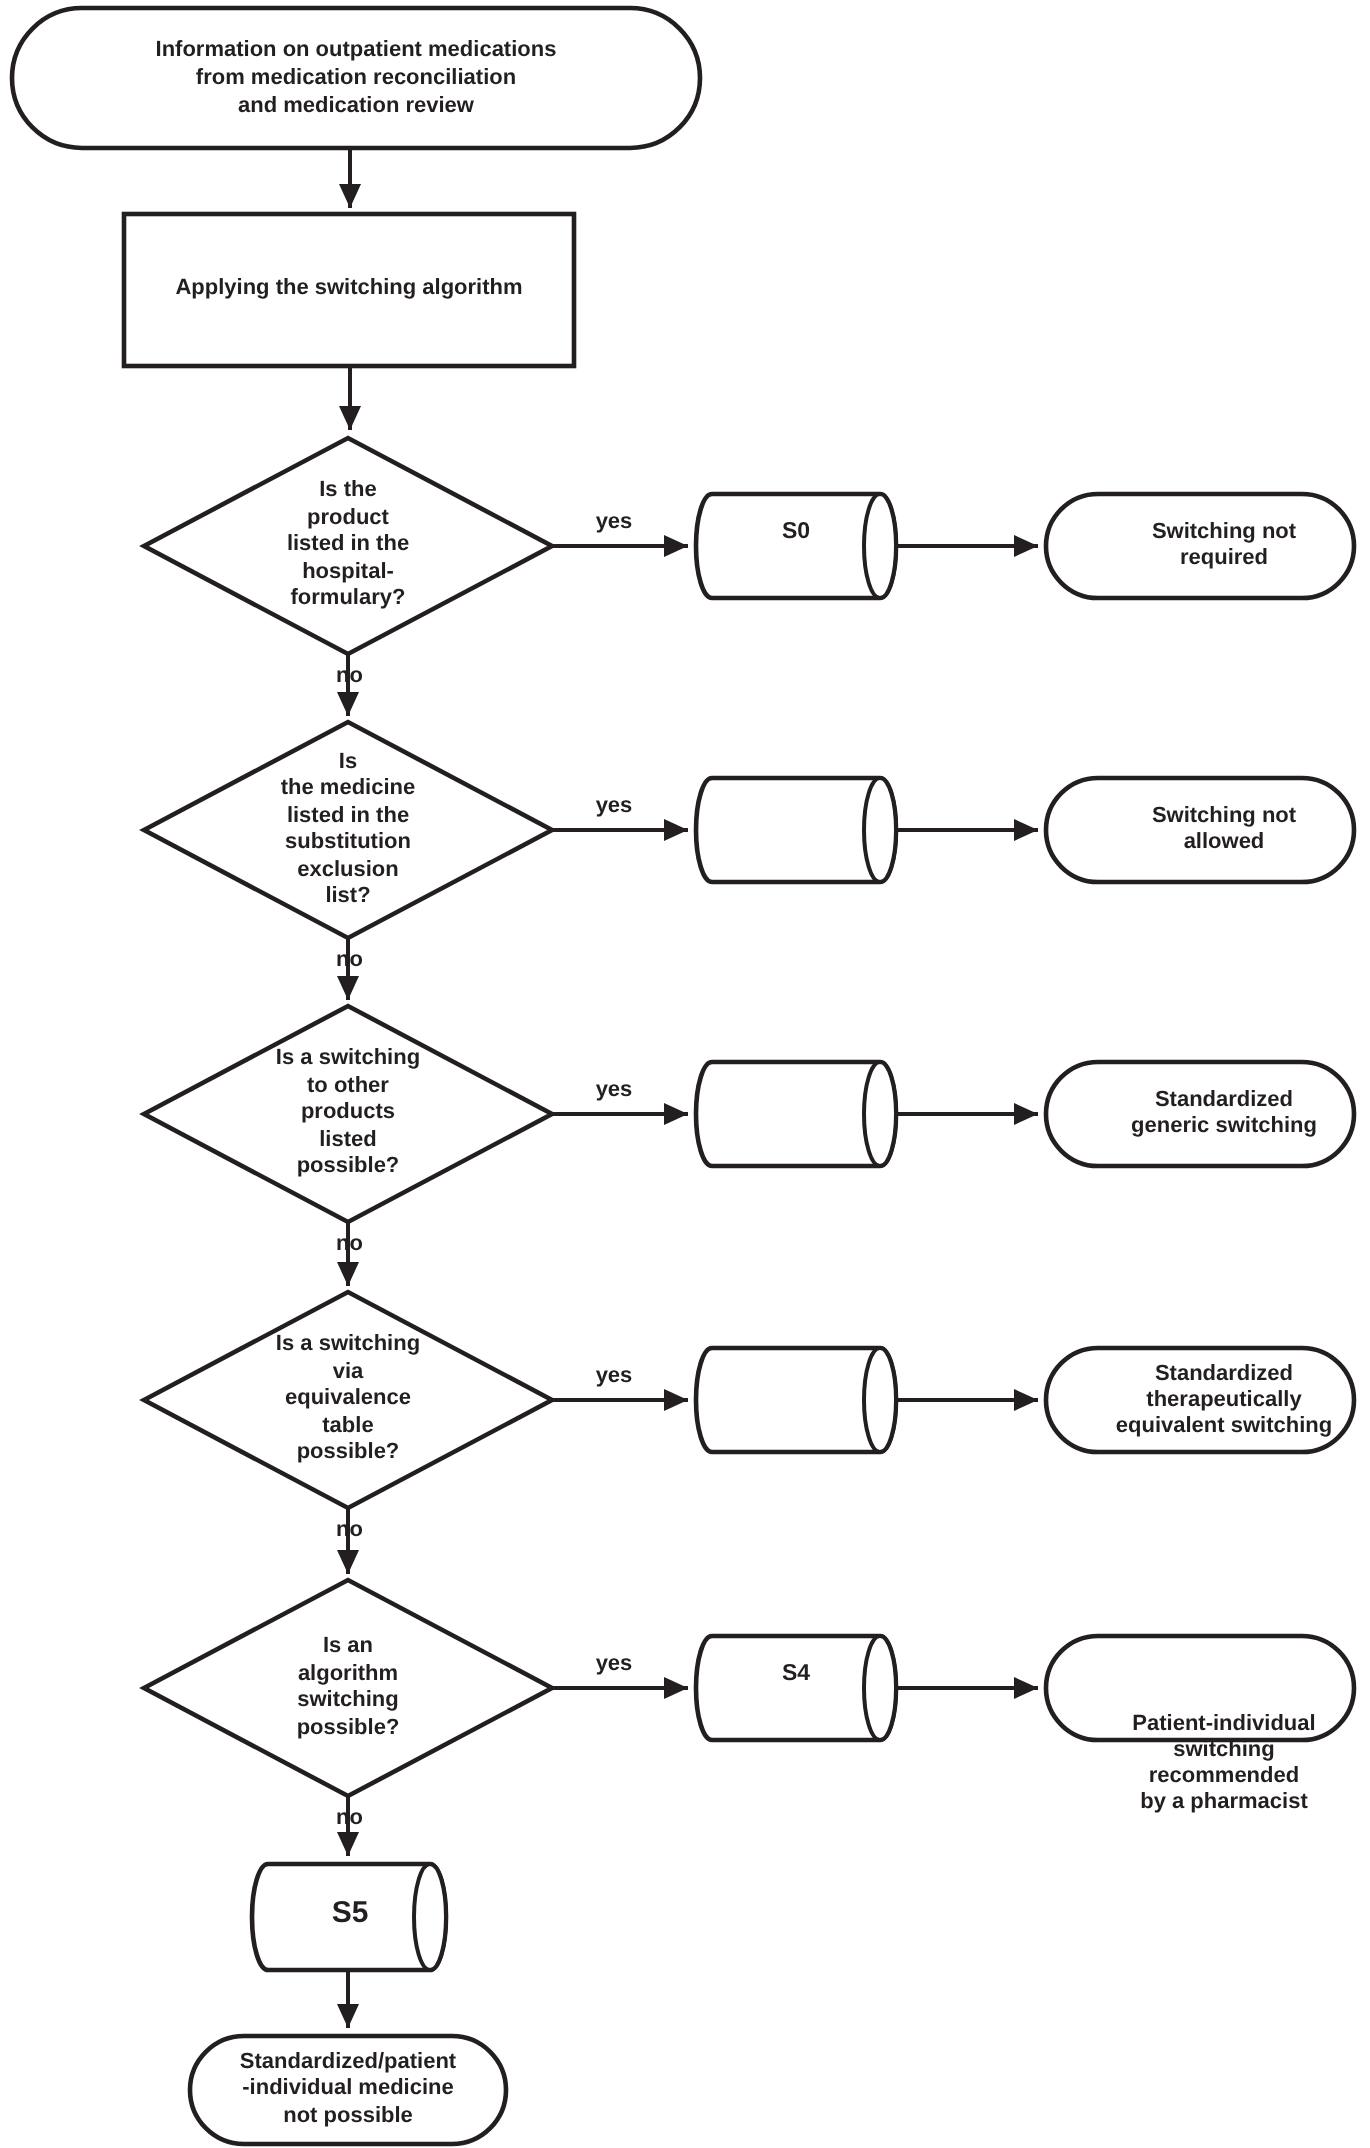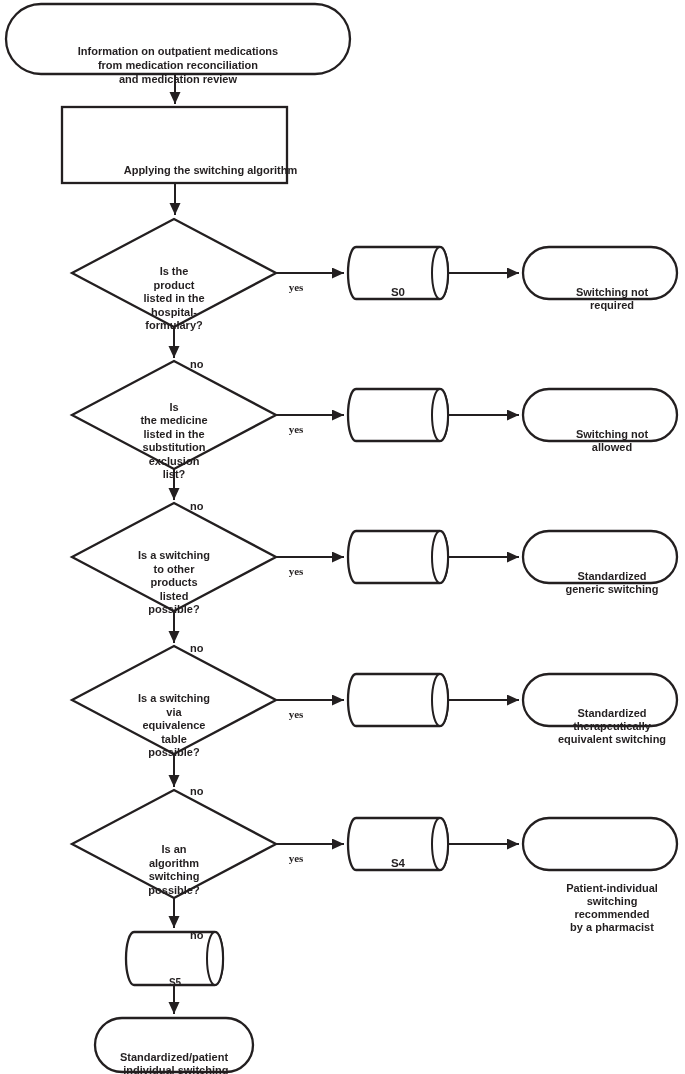"Information on outpatient medications" .lbl { margin-top: 26px -> none }
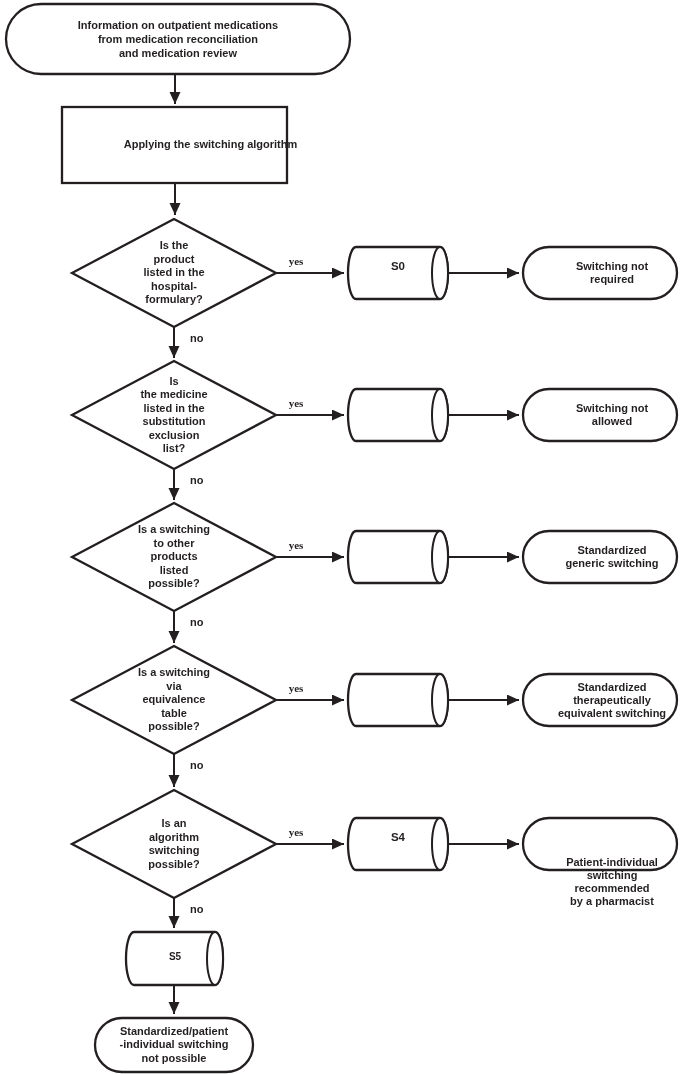"Applying the switching algorithm" .lbl.process { padding-left: 36px -> none }
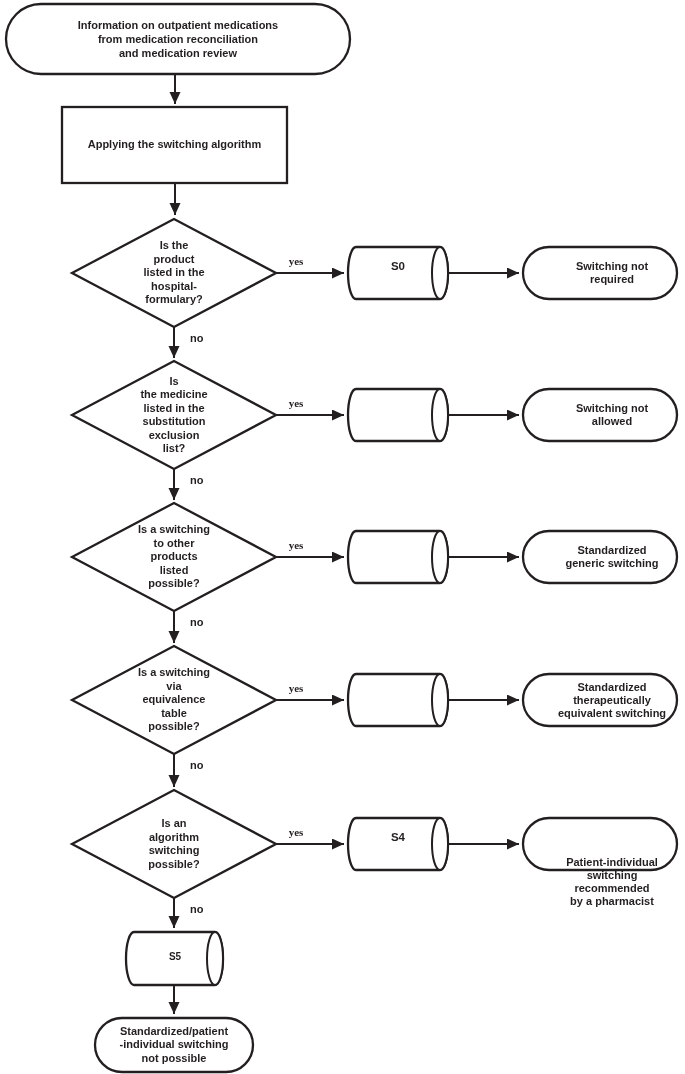"yes" .lbl.yes { font-family: Liberation Serif, serif -> none; left: 276px -> 287px }
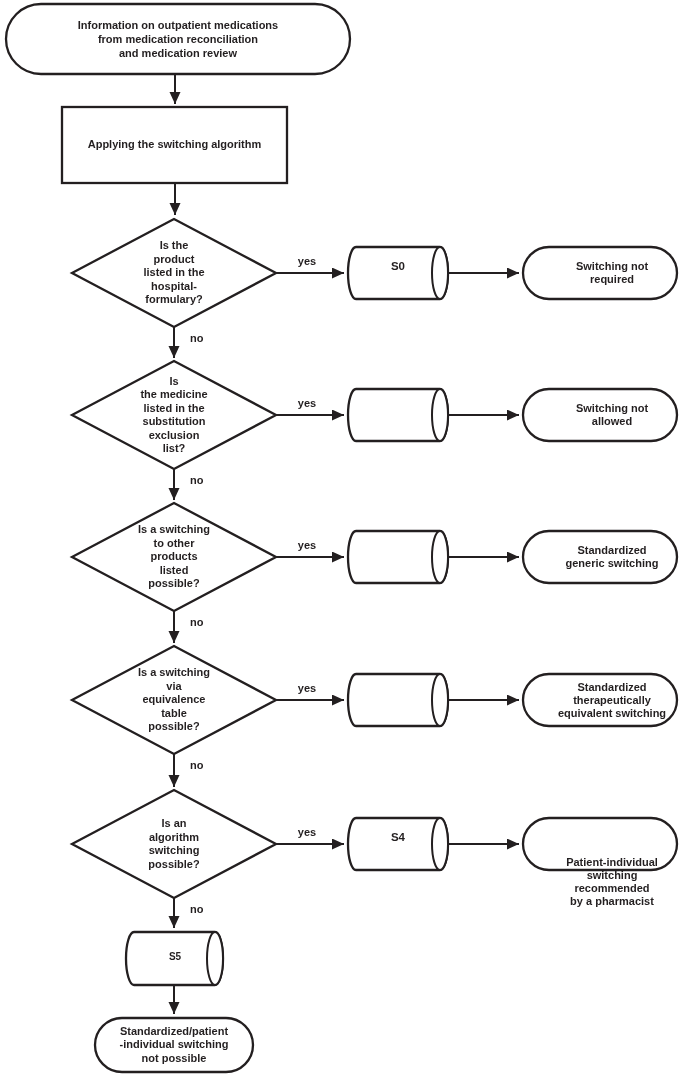"no" .lbl.no { left: 190px -> 168px }
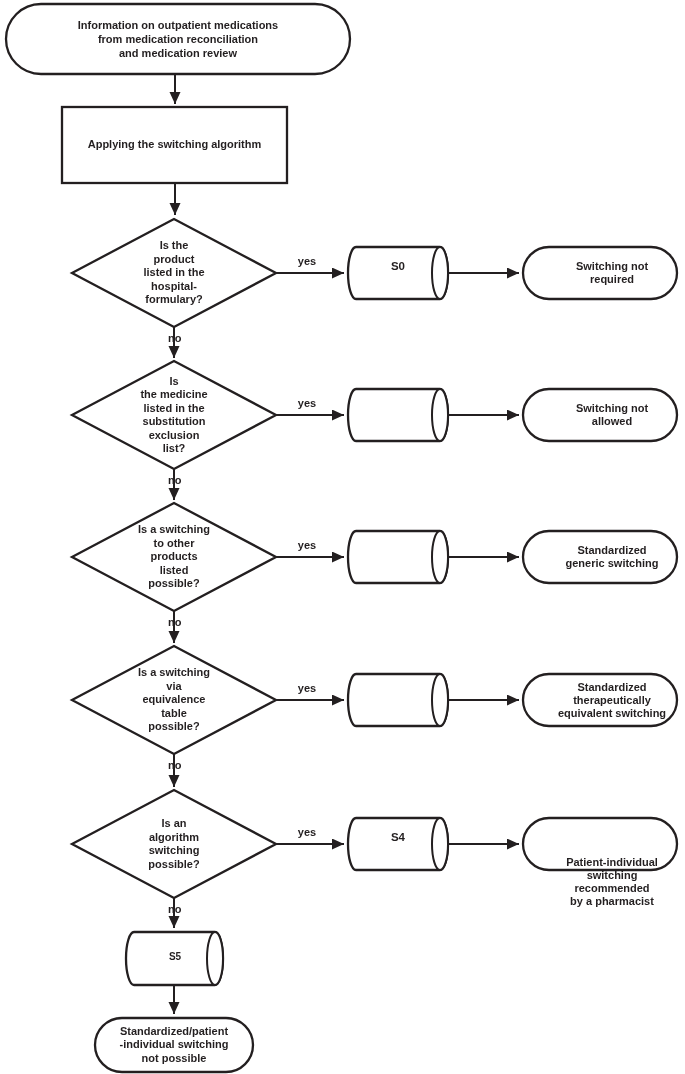"S5" .lbl.step5 { font-size: 10px -> 15px }
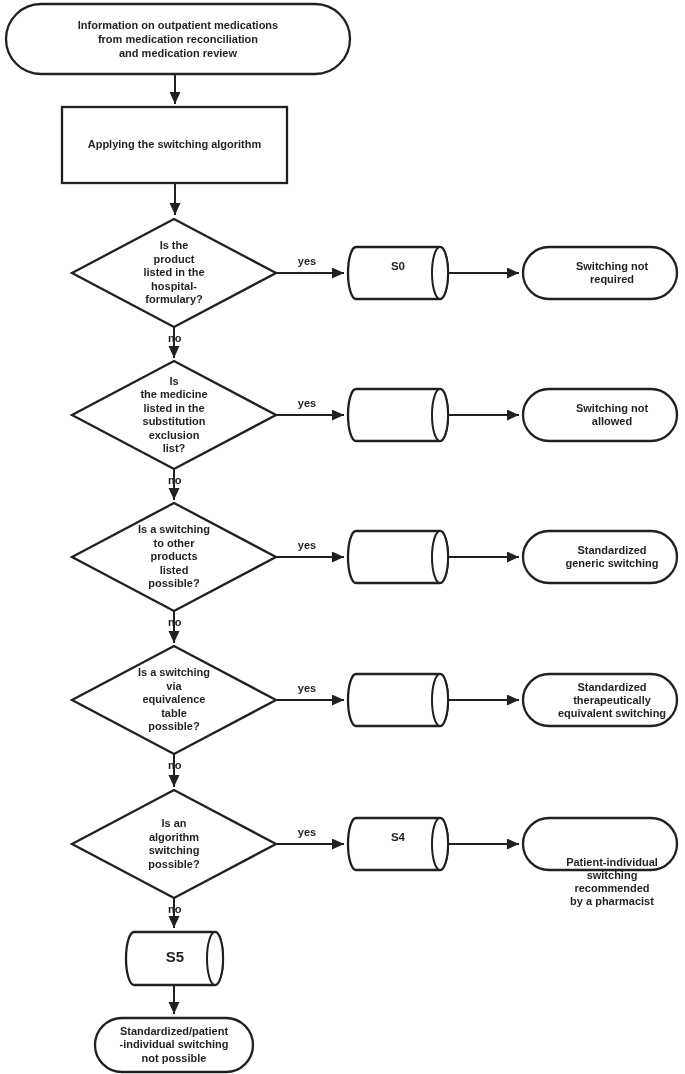"Standardized/patient" div.lbl { text: switching -> medicine }
